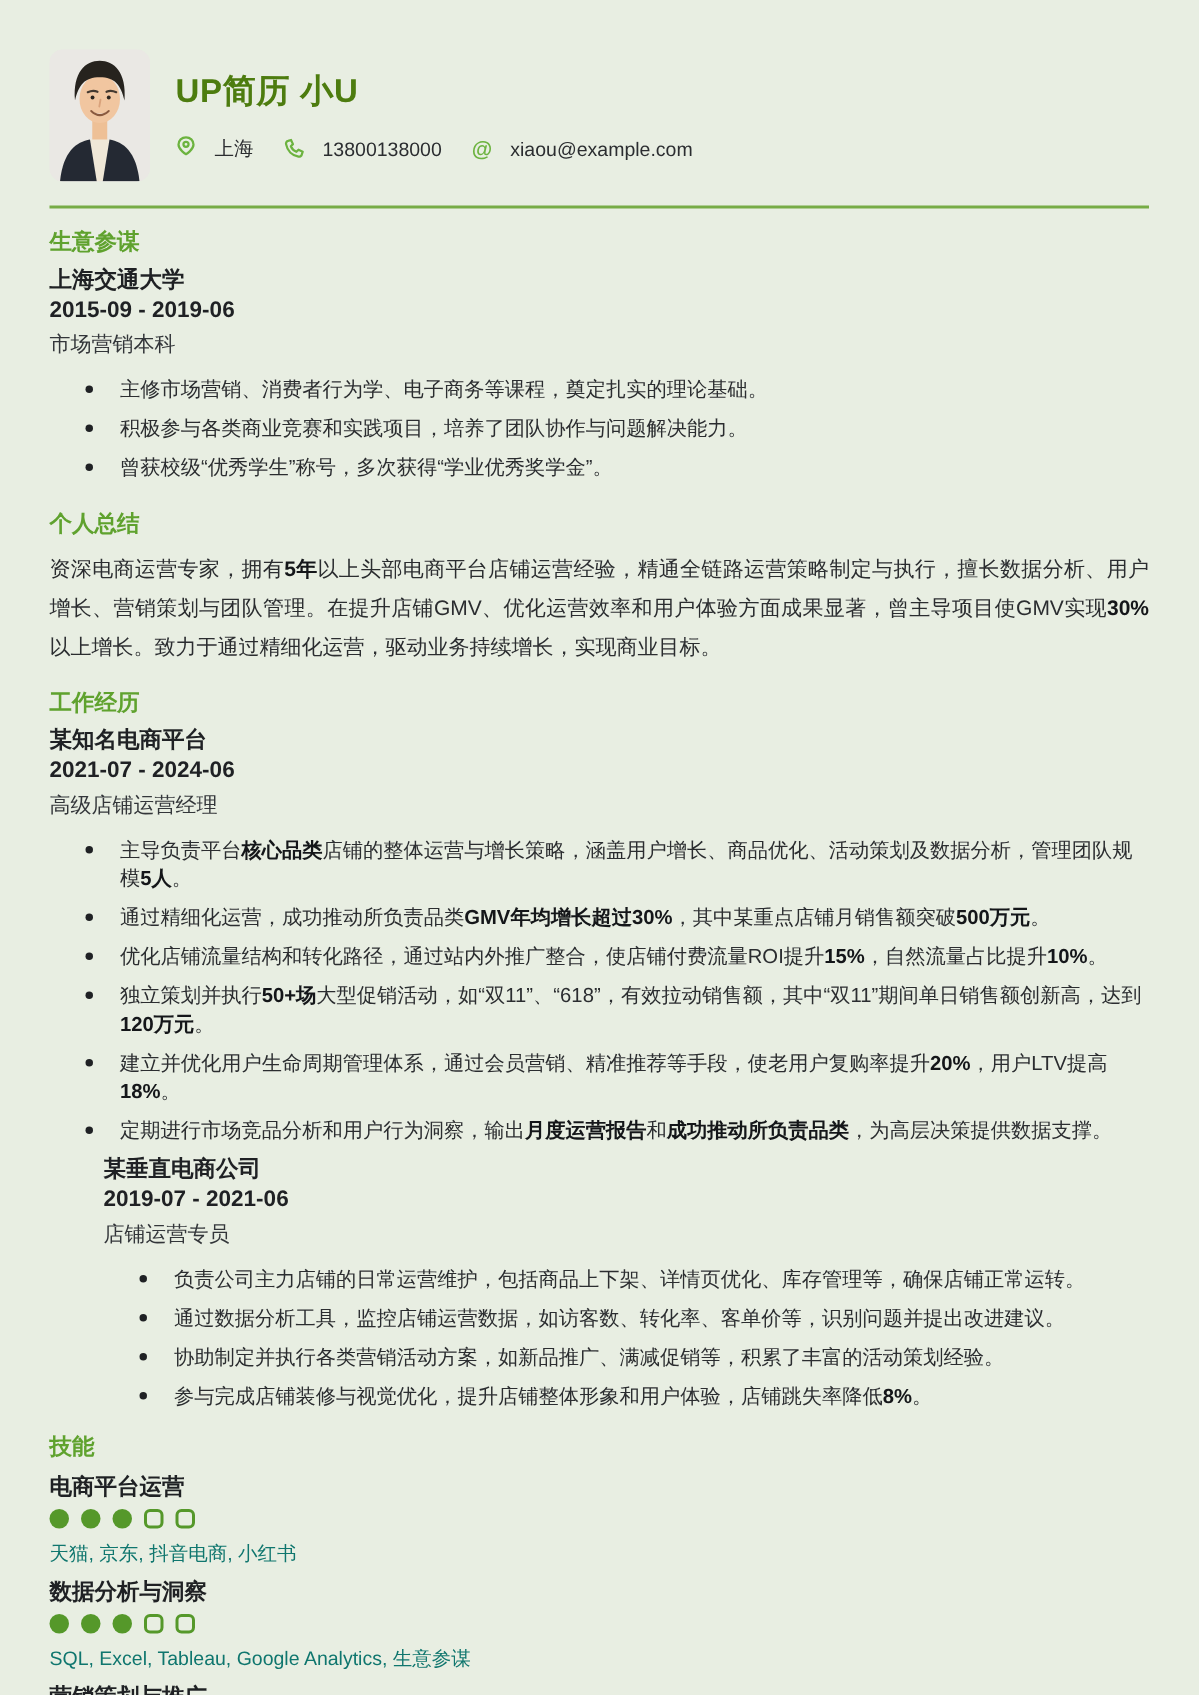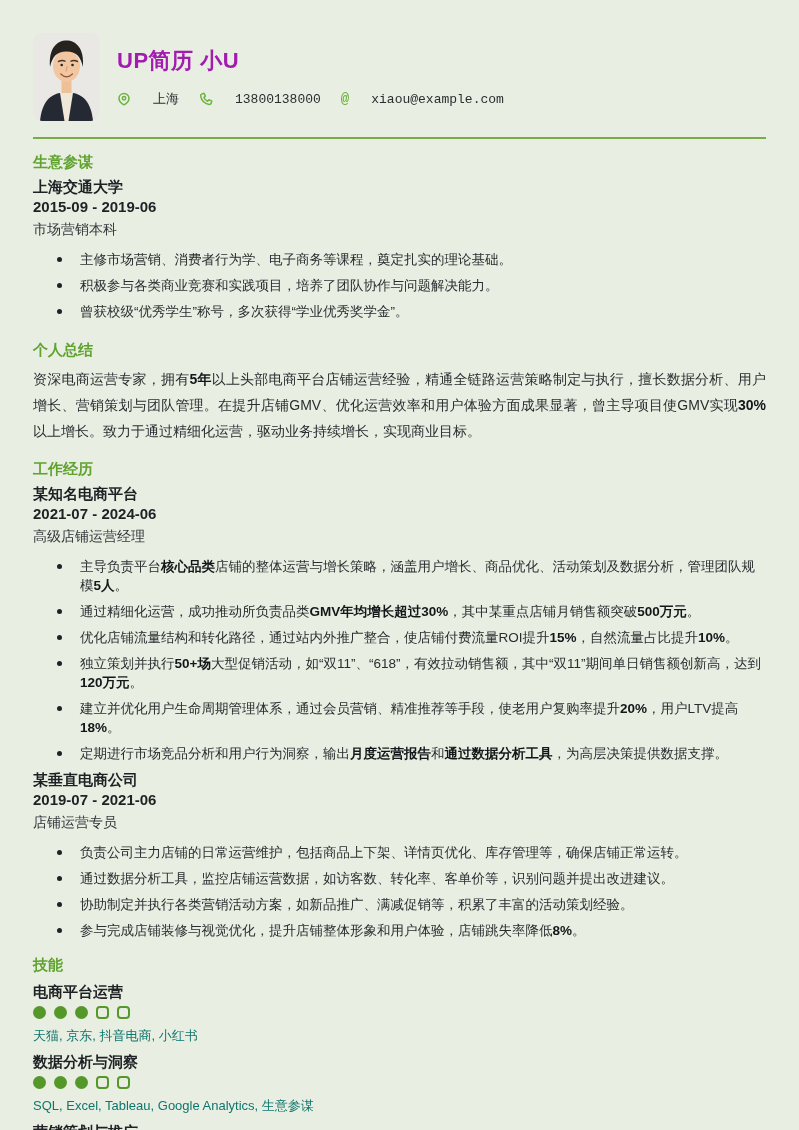"UP简历 小U" .name { color: #a21caf -> #4d7c0f }
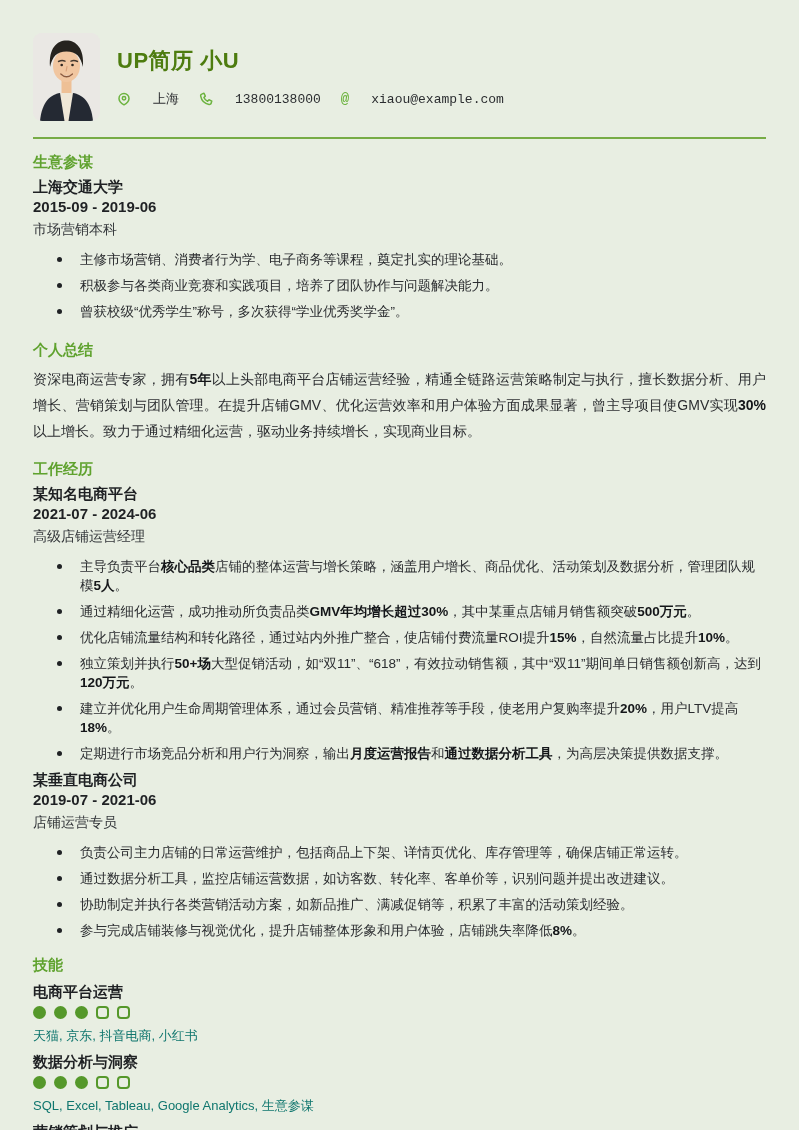"上海" .contact { align-items: center -> flex-start; font-family: Liberation Mono, monospace -> none; gap: 22px -> 12px }
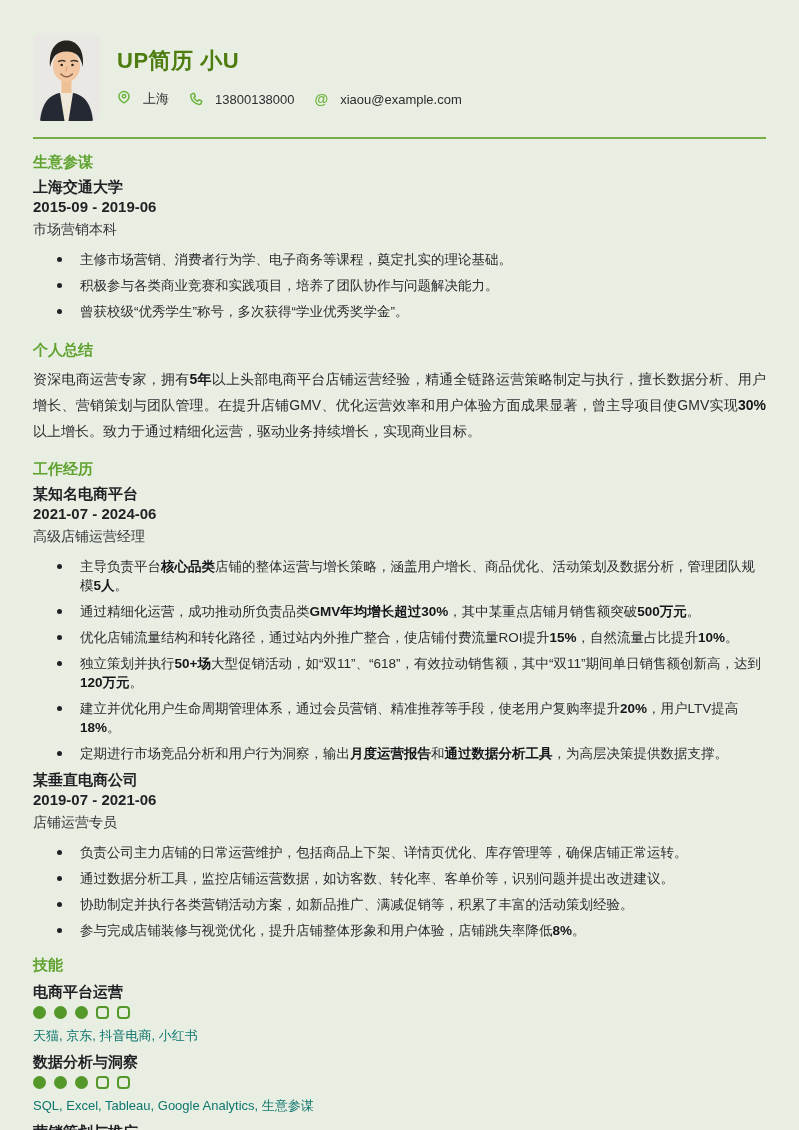"通过数据分析工具" b { text: 通过数据分析工具 -> 成功推动所负责品类 }
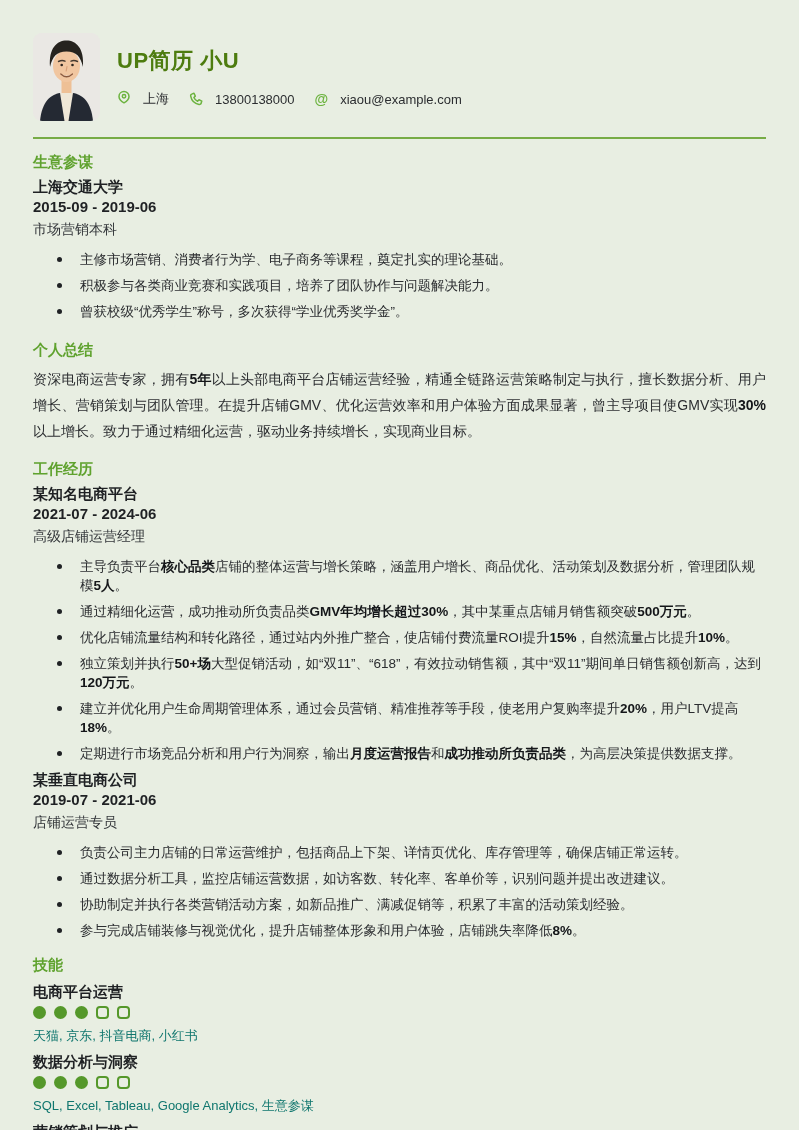"某垂直电商公司" .job2 { margin-left: none -> 36px }
